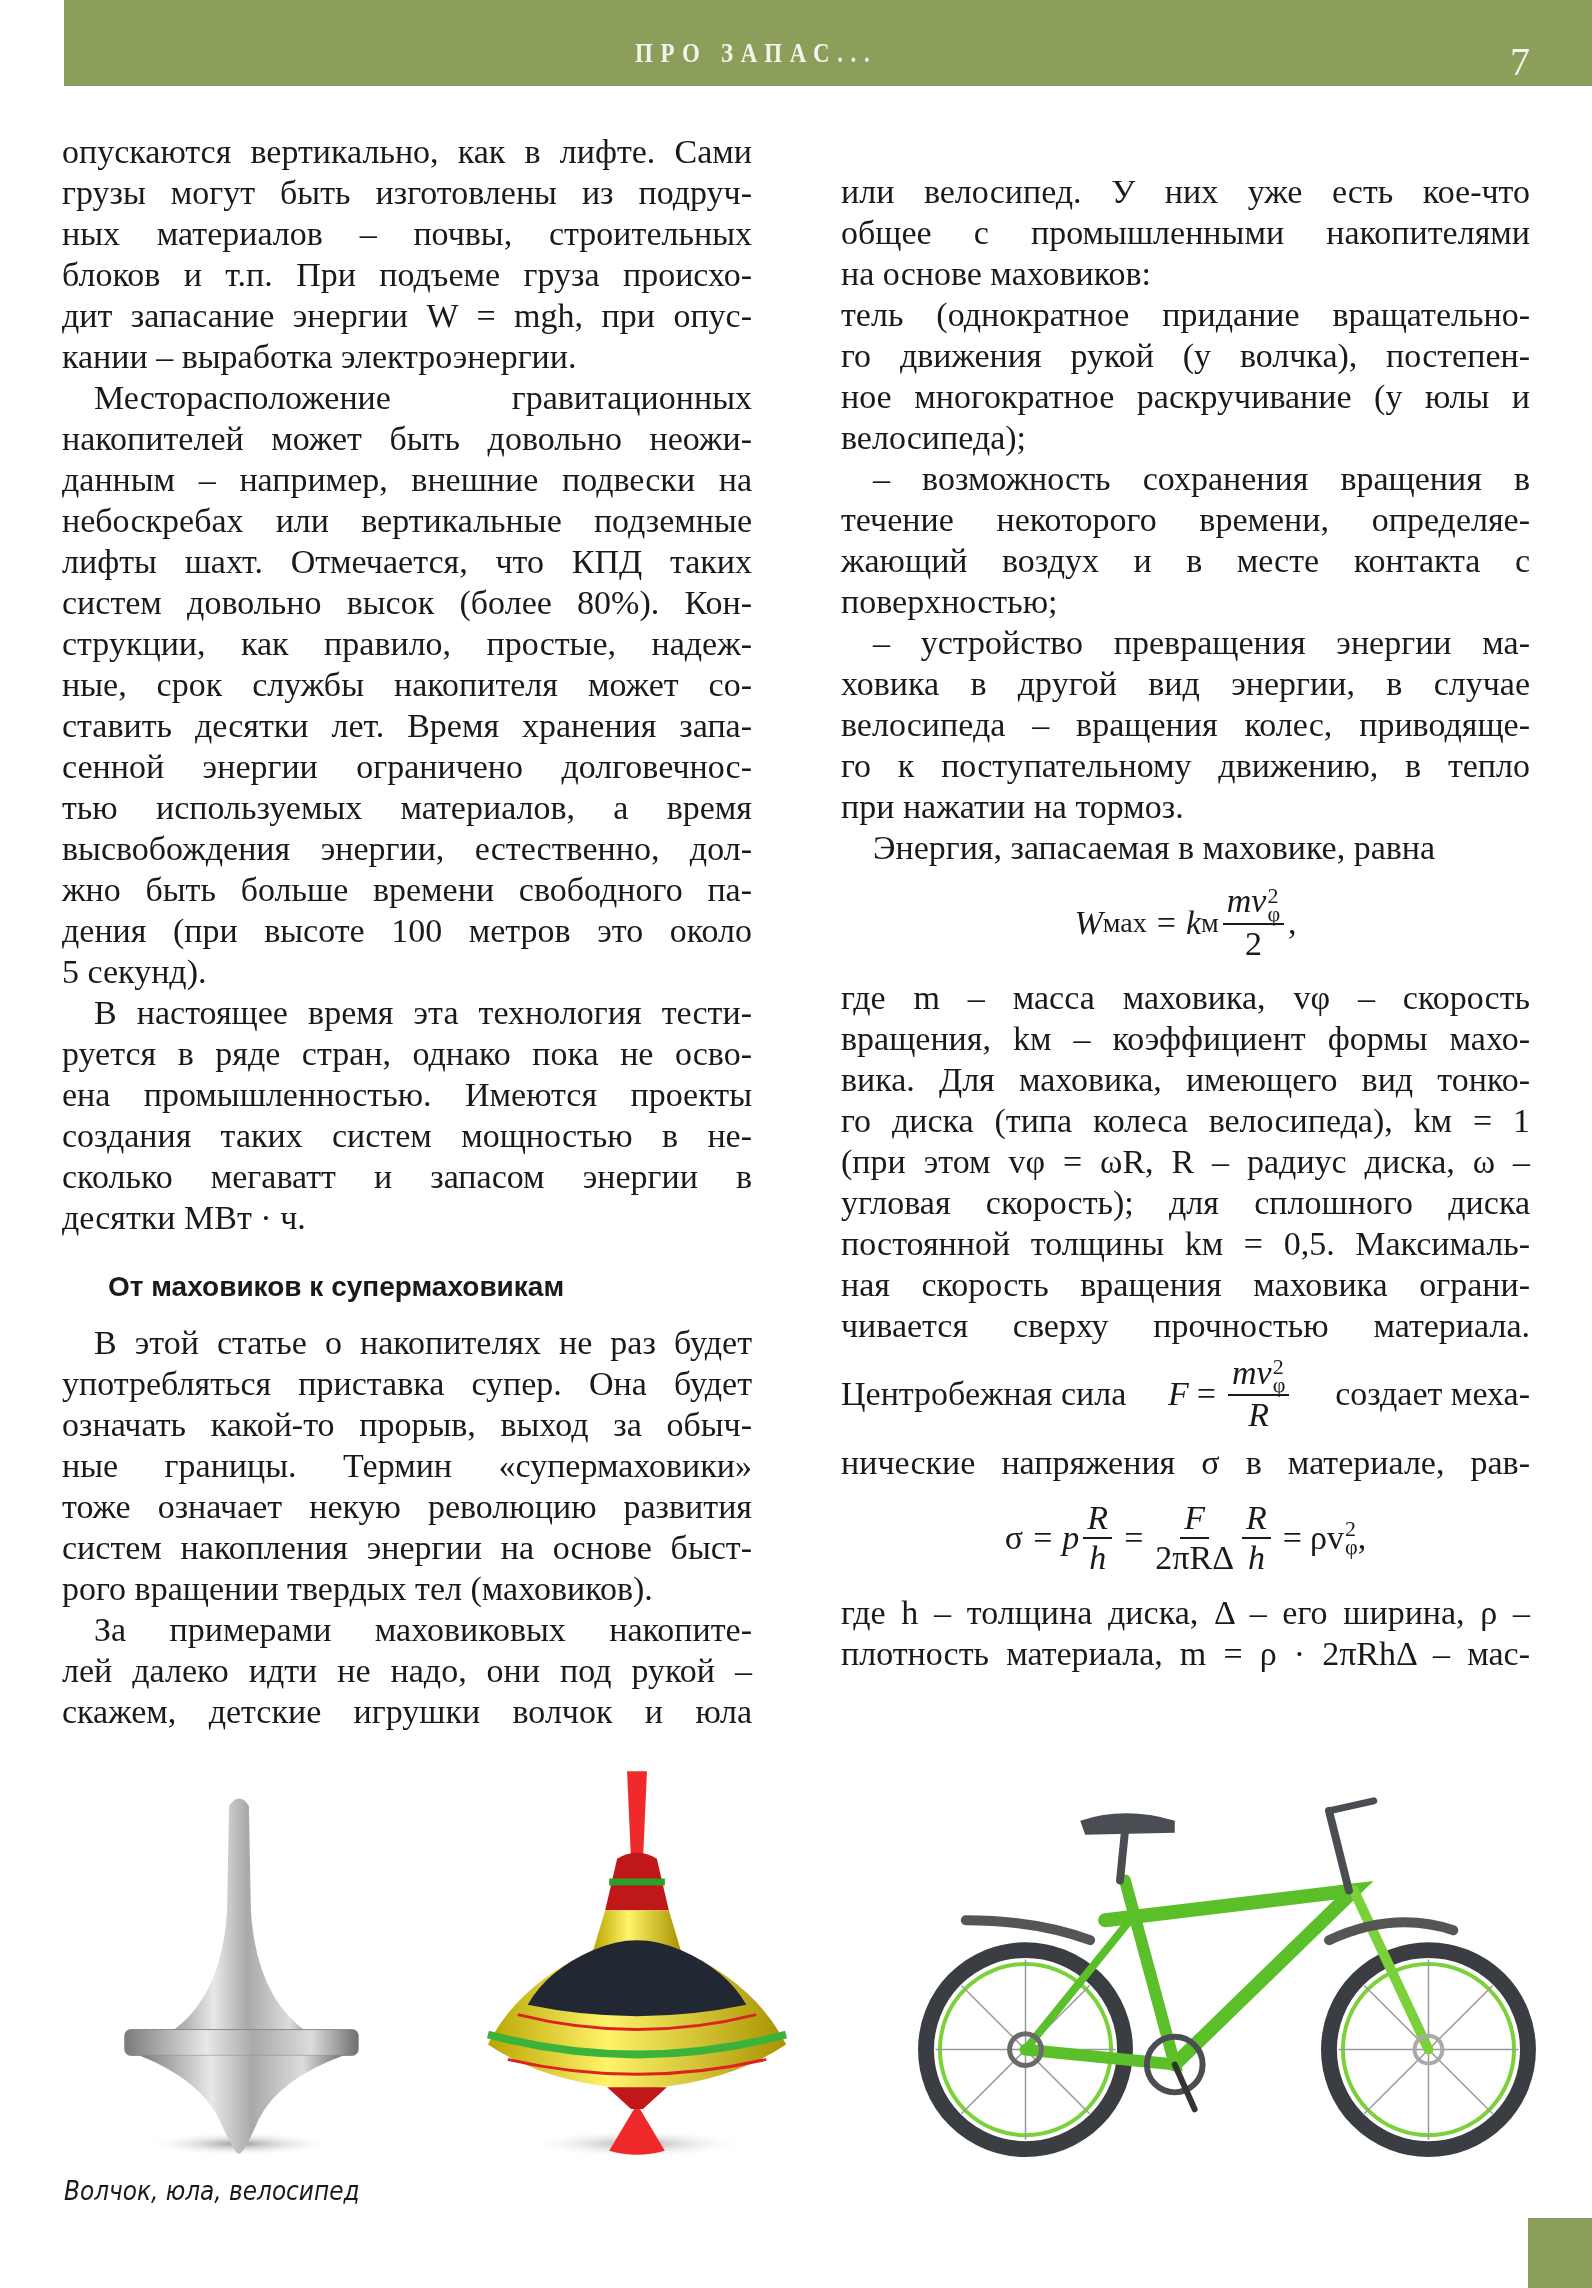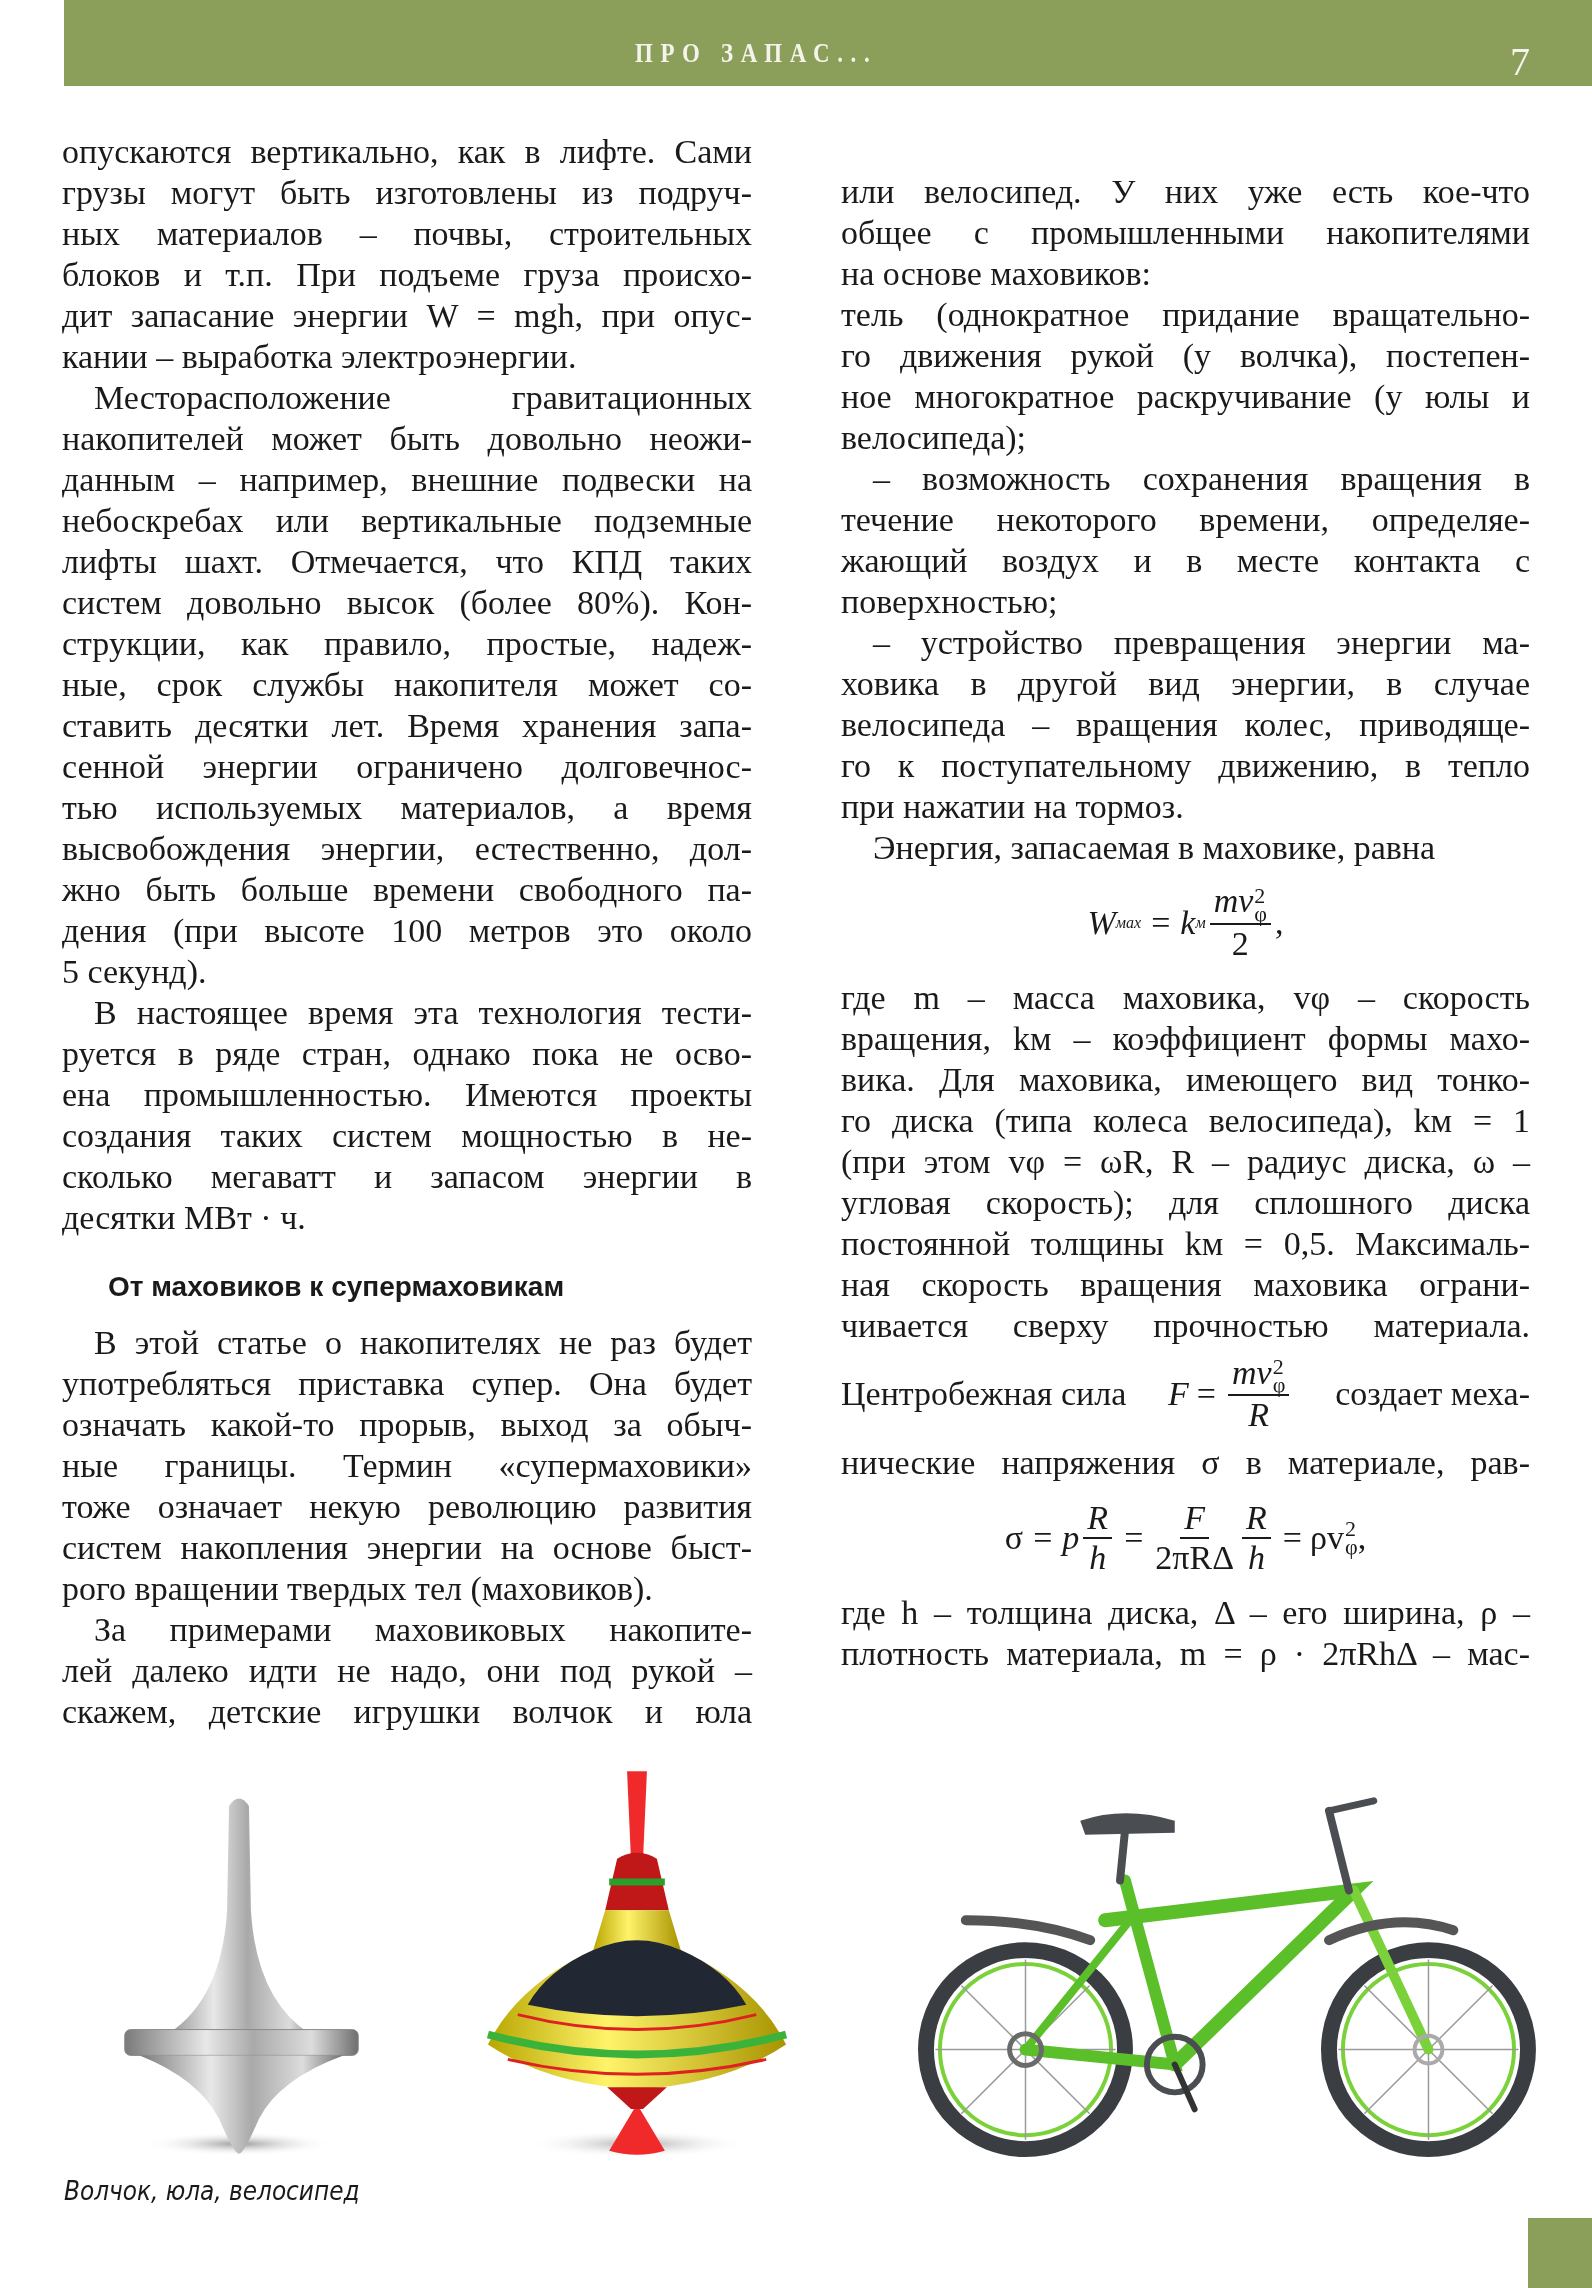"мах" sub, sup { font-size: 16px -> 28px; font-style: italic -> none }
